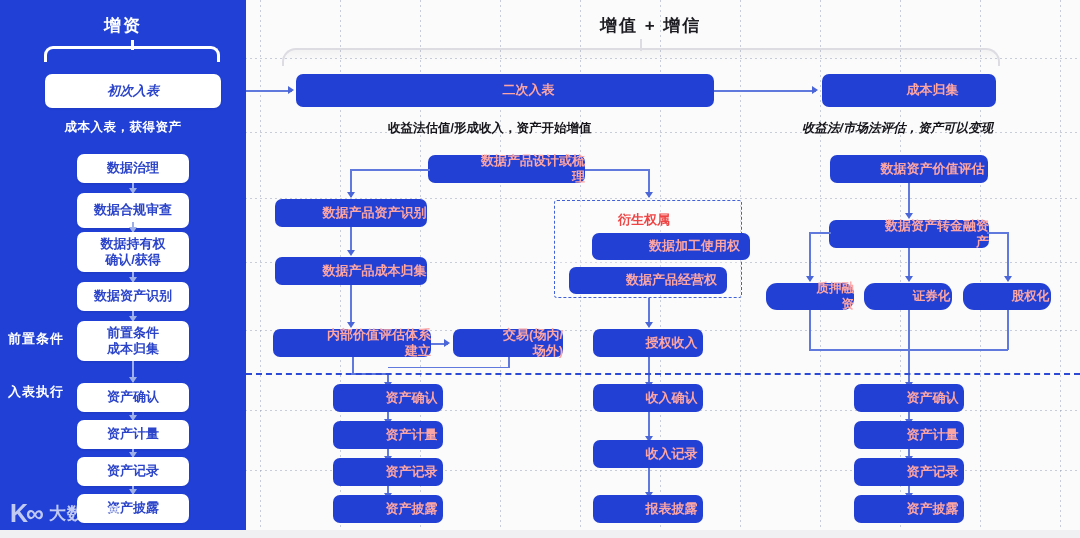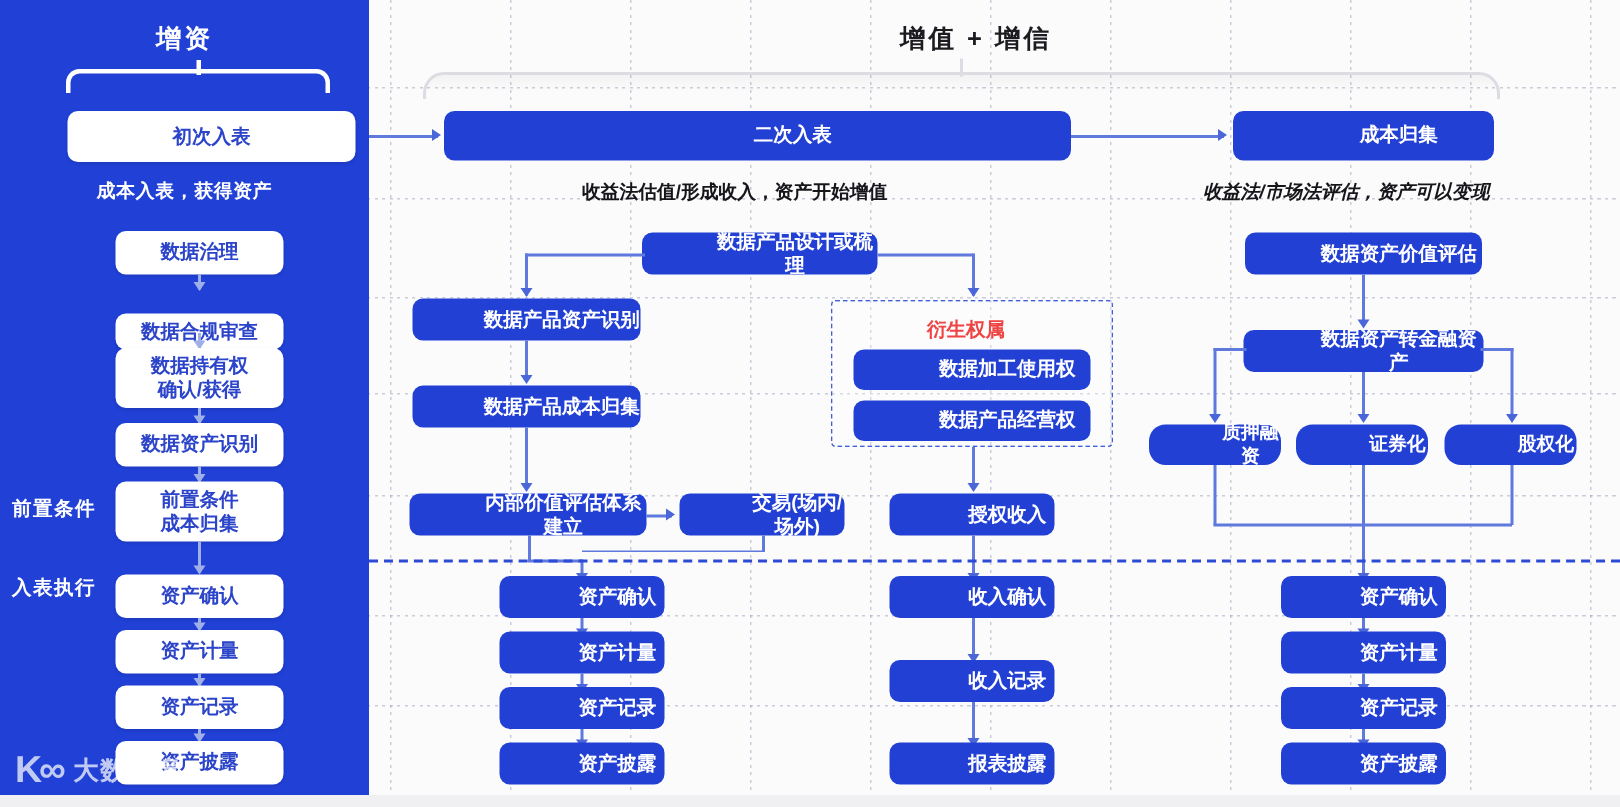"初次入表" div.wbox { font-style: none -> italic; width: 192px -> 176px }
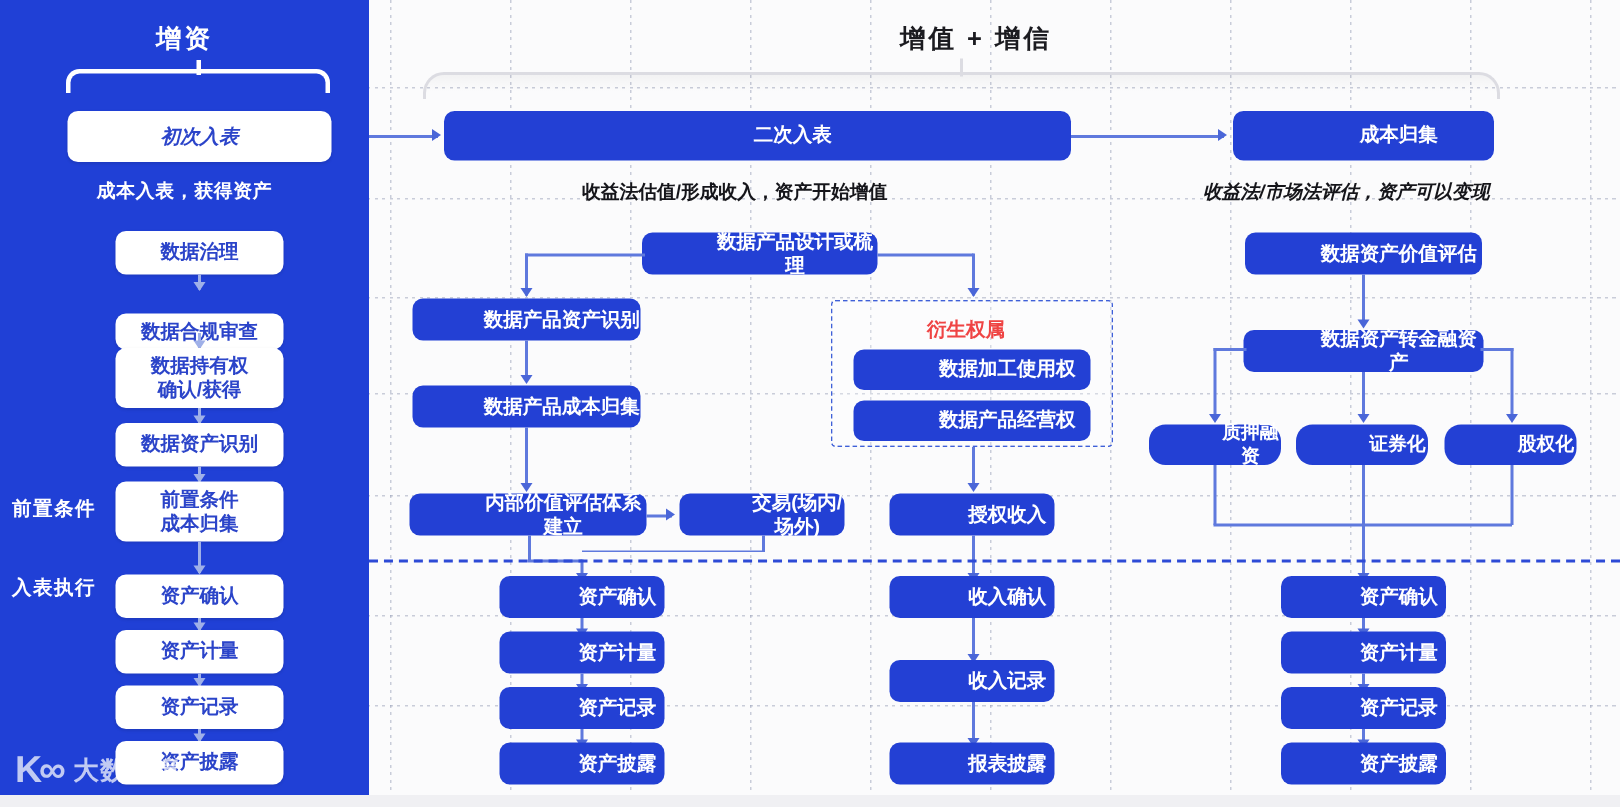"二次入表" .bbox { color: #ffffff -> #fca5a5; text-align: center -> right }
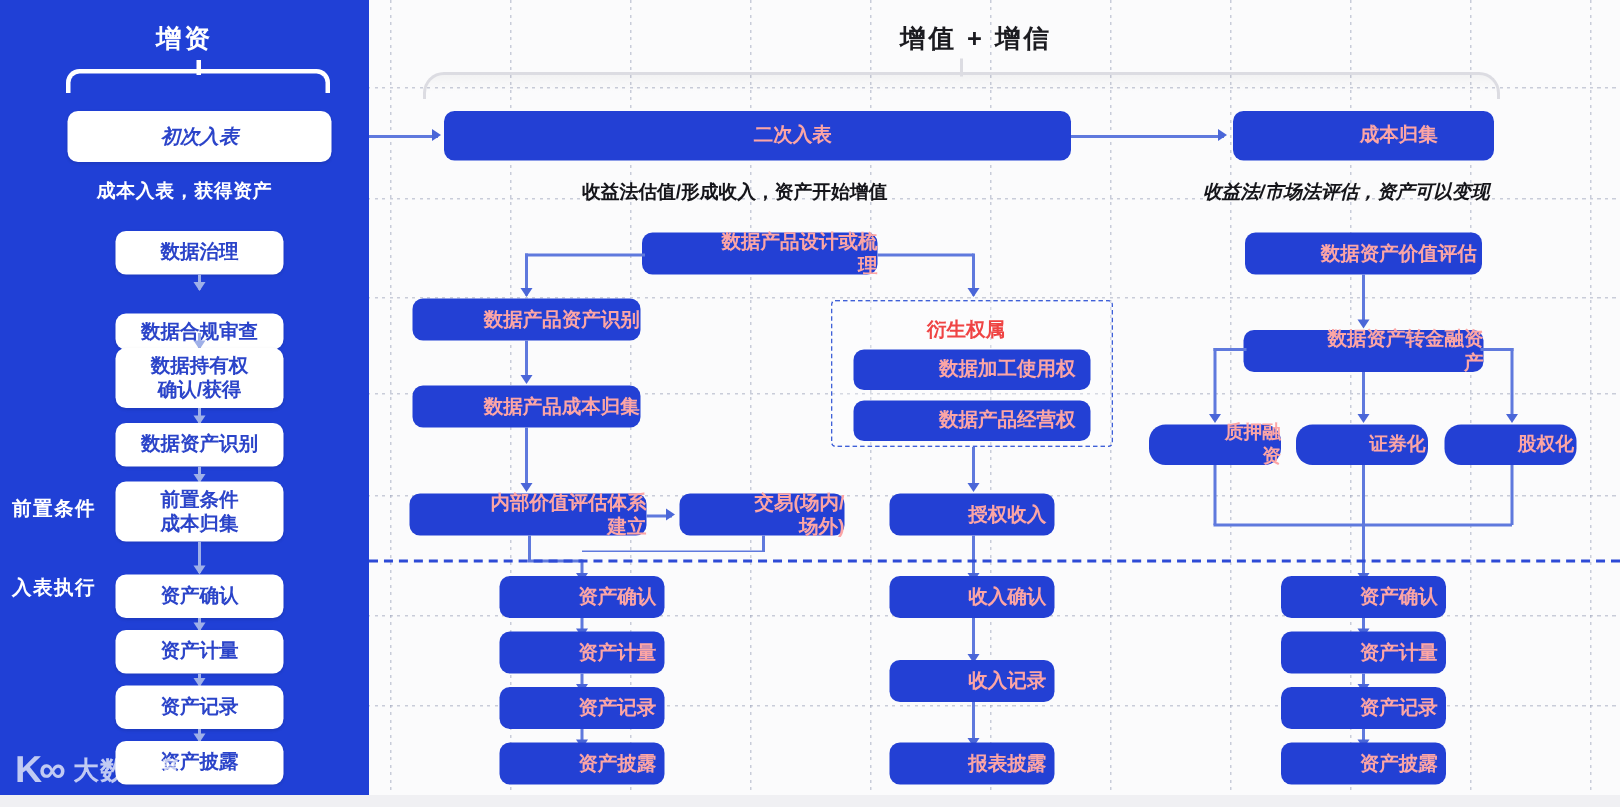"数据合规审查" div.wbox { height: 24px -> 35px; top: 209px -> 193px }
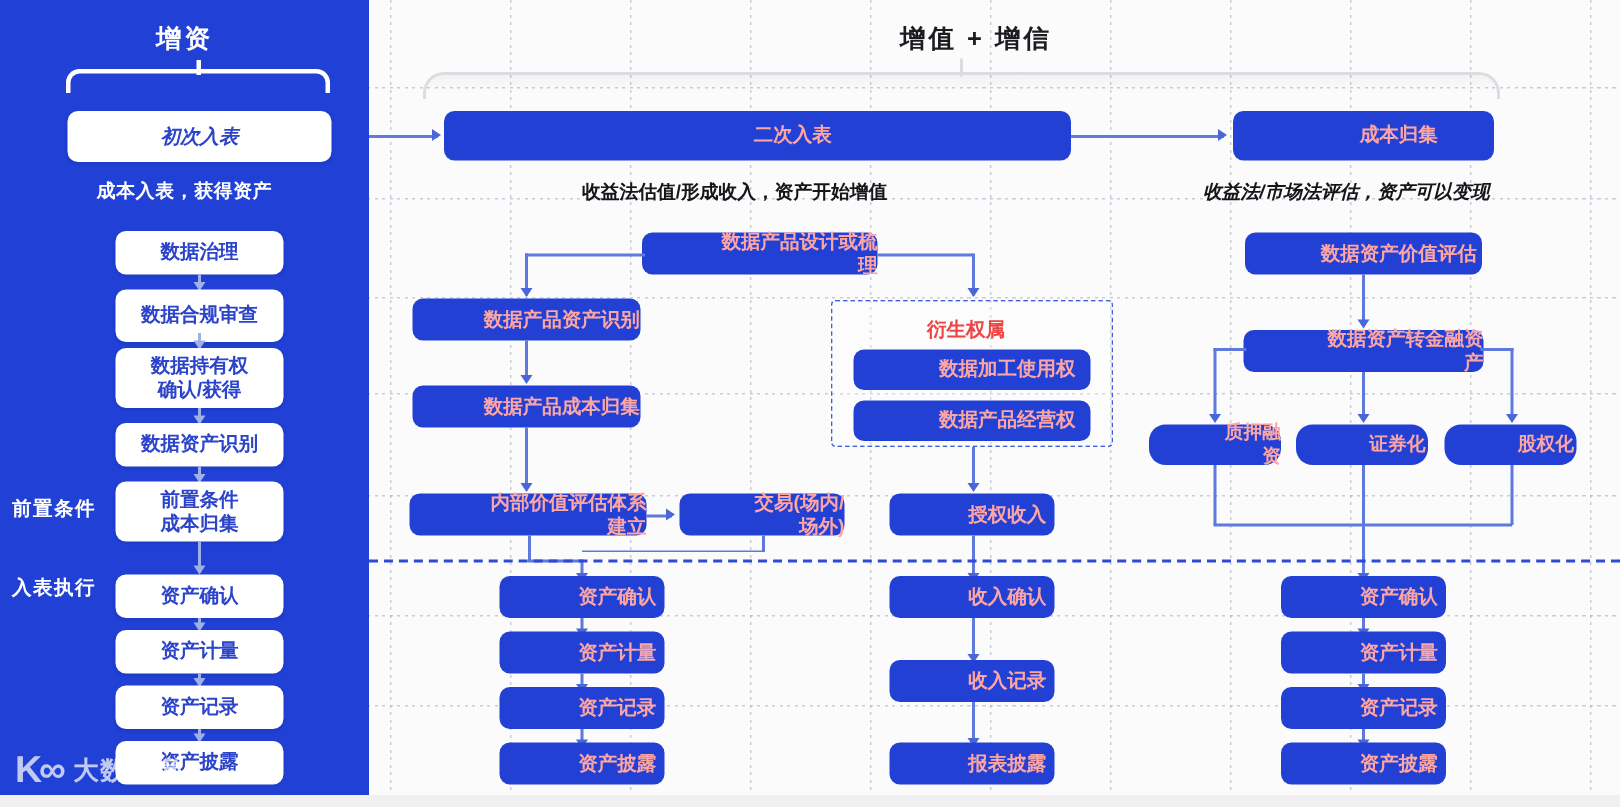"数据加工使用权" div.bbox { left: 569px -> 592px }
